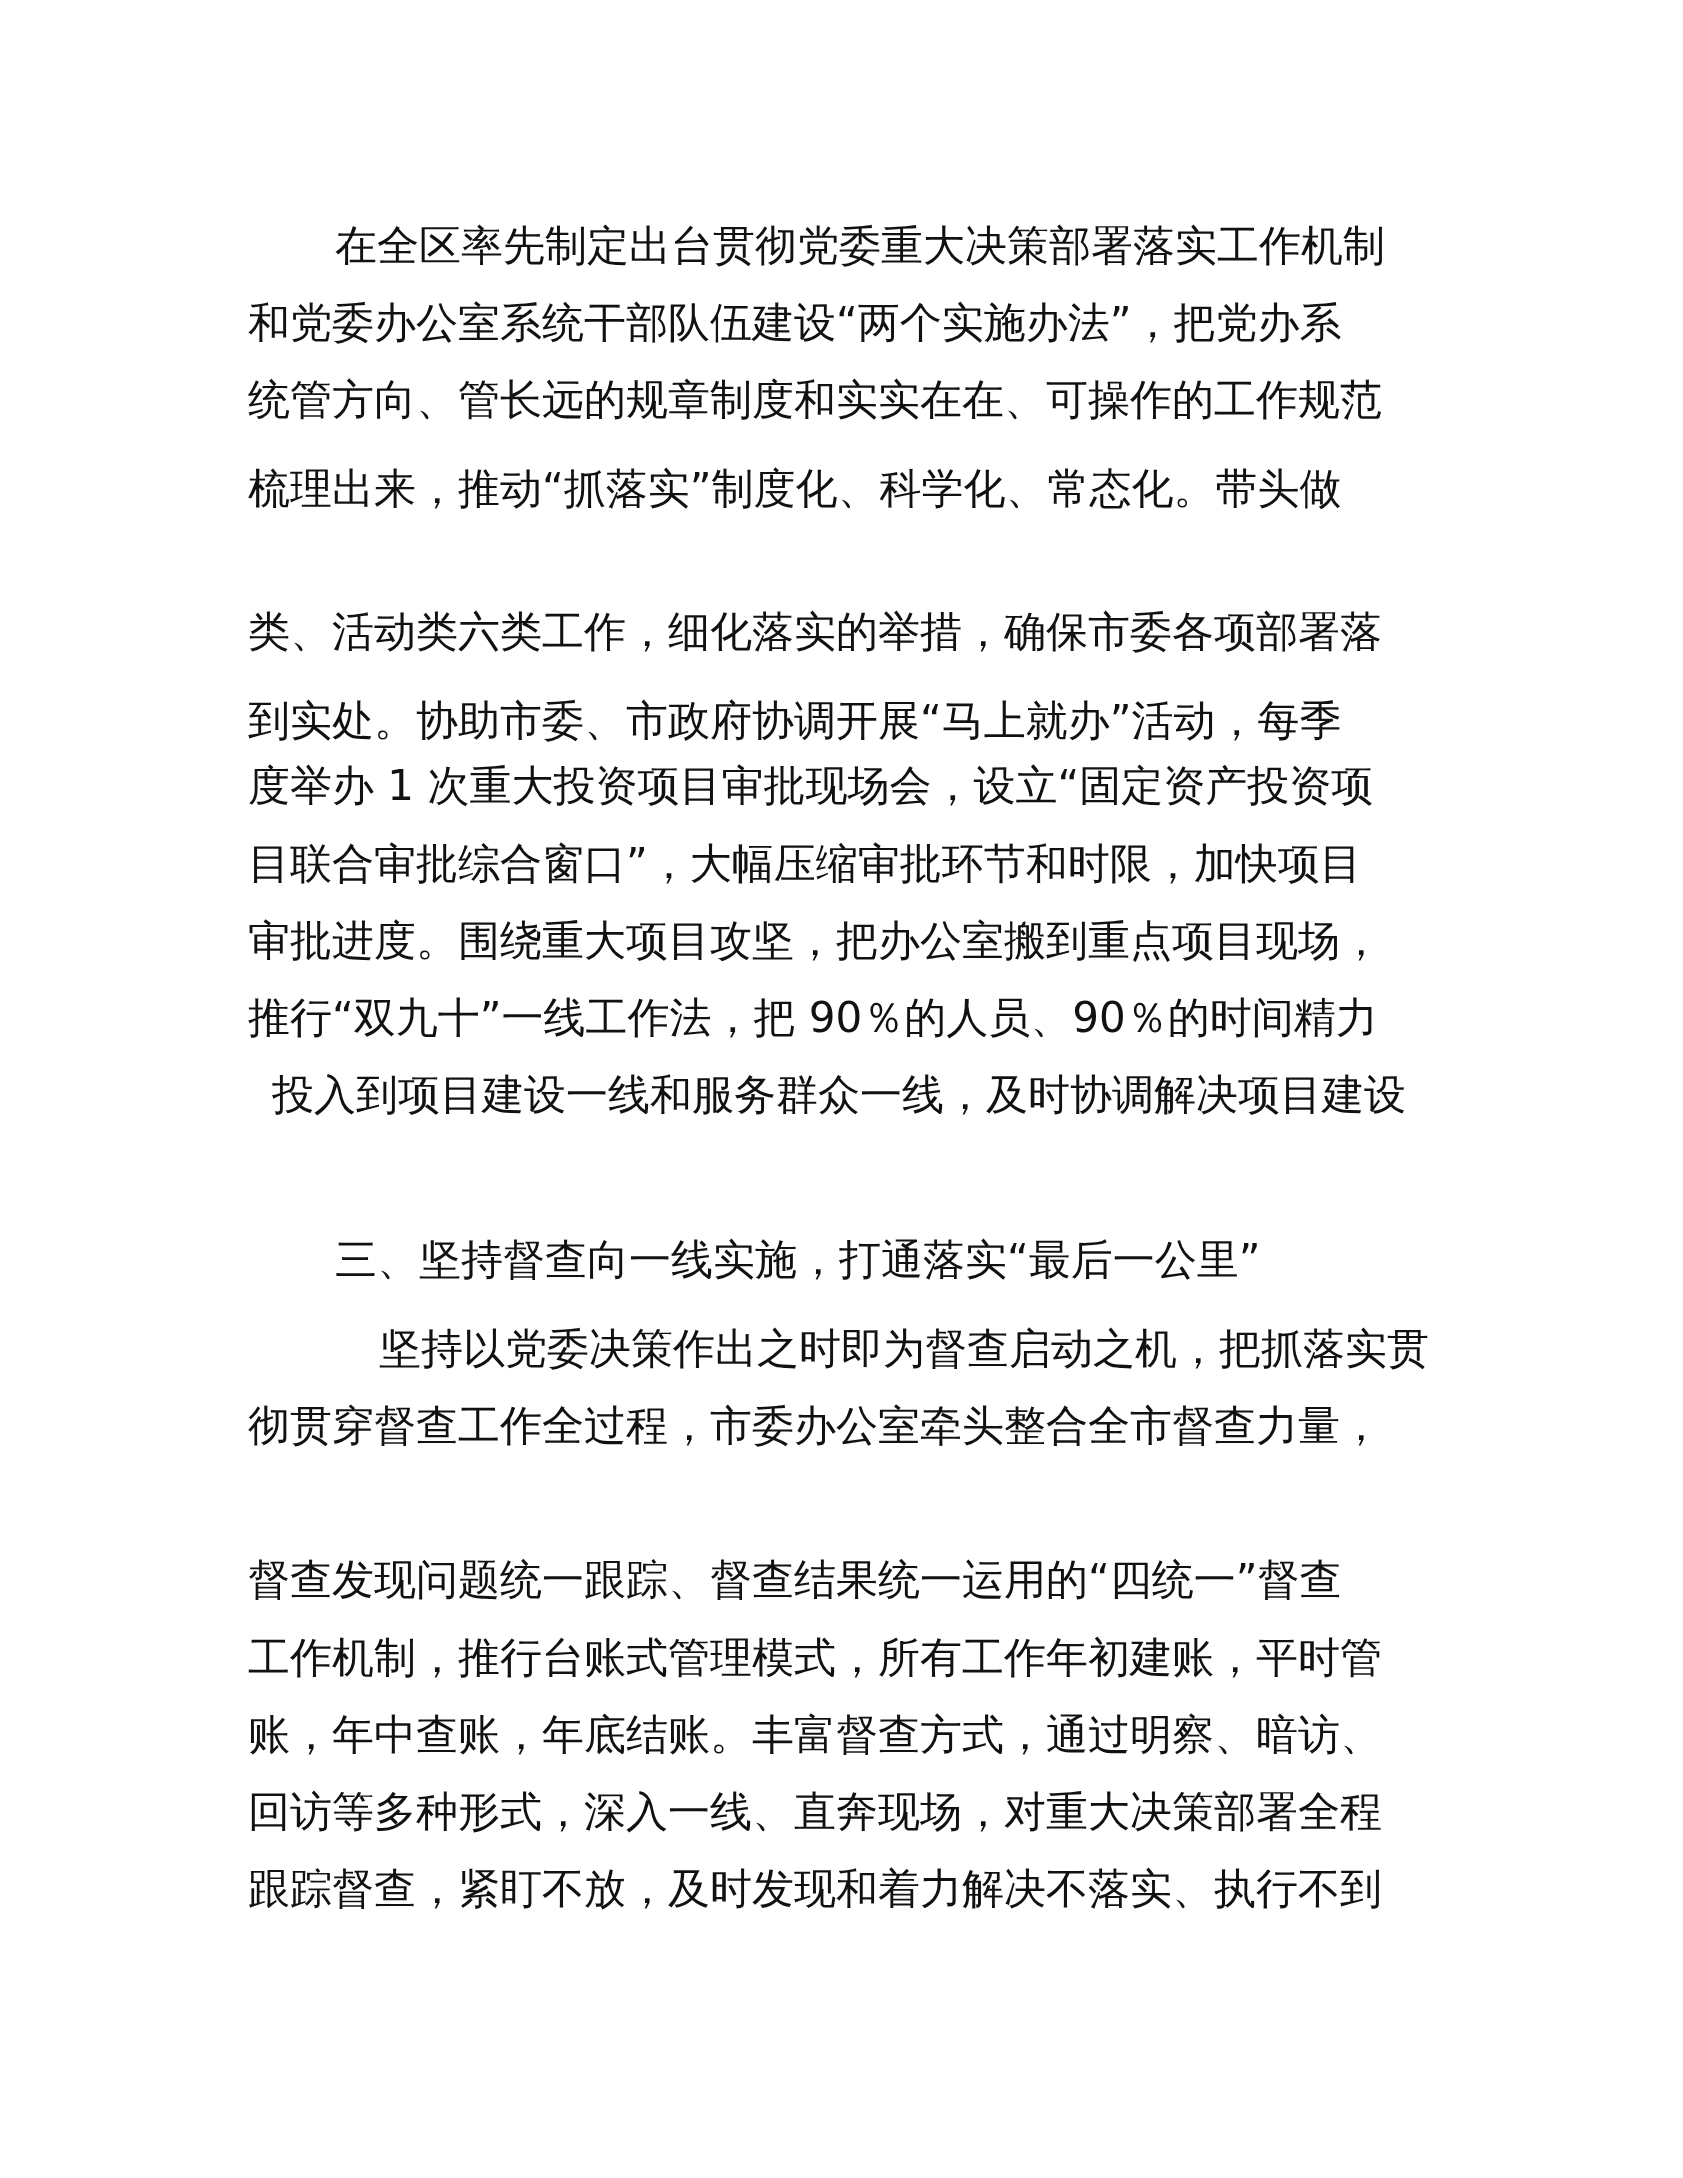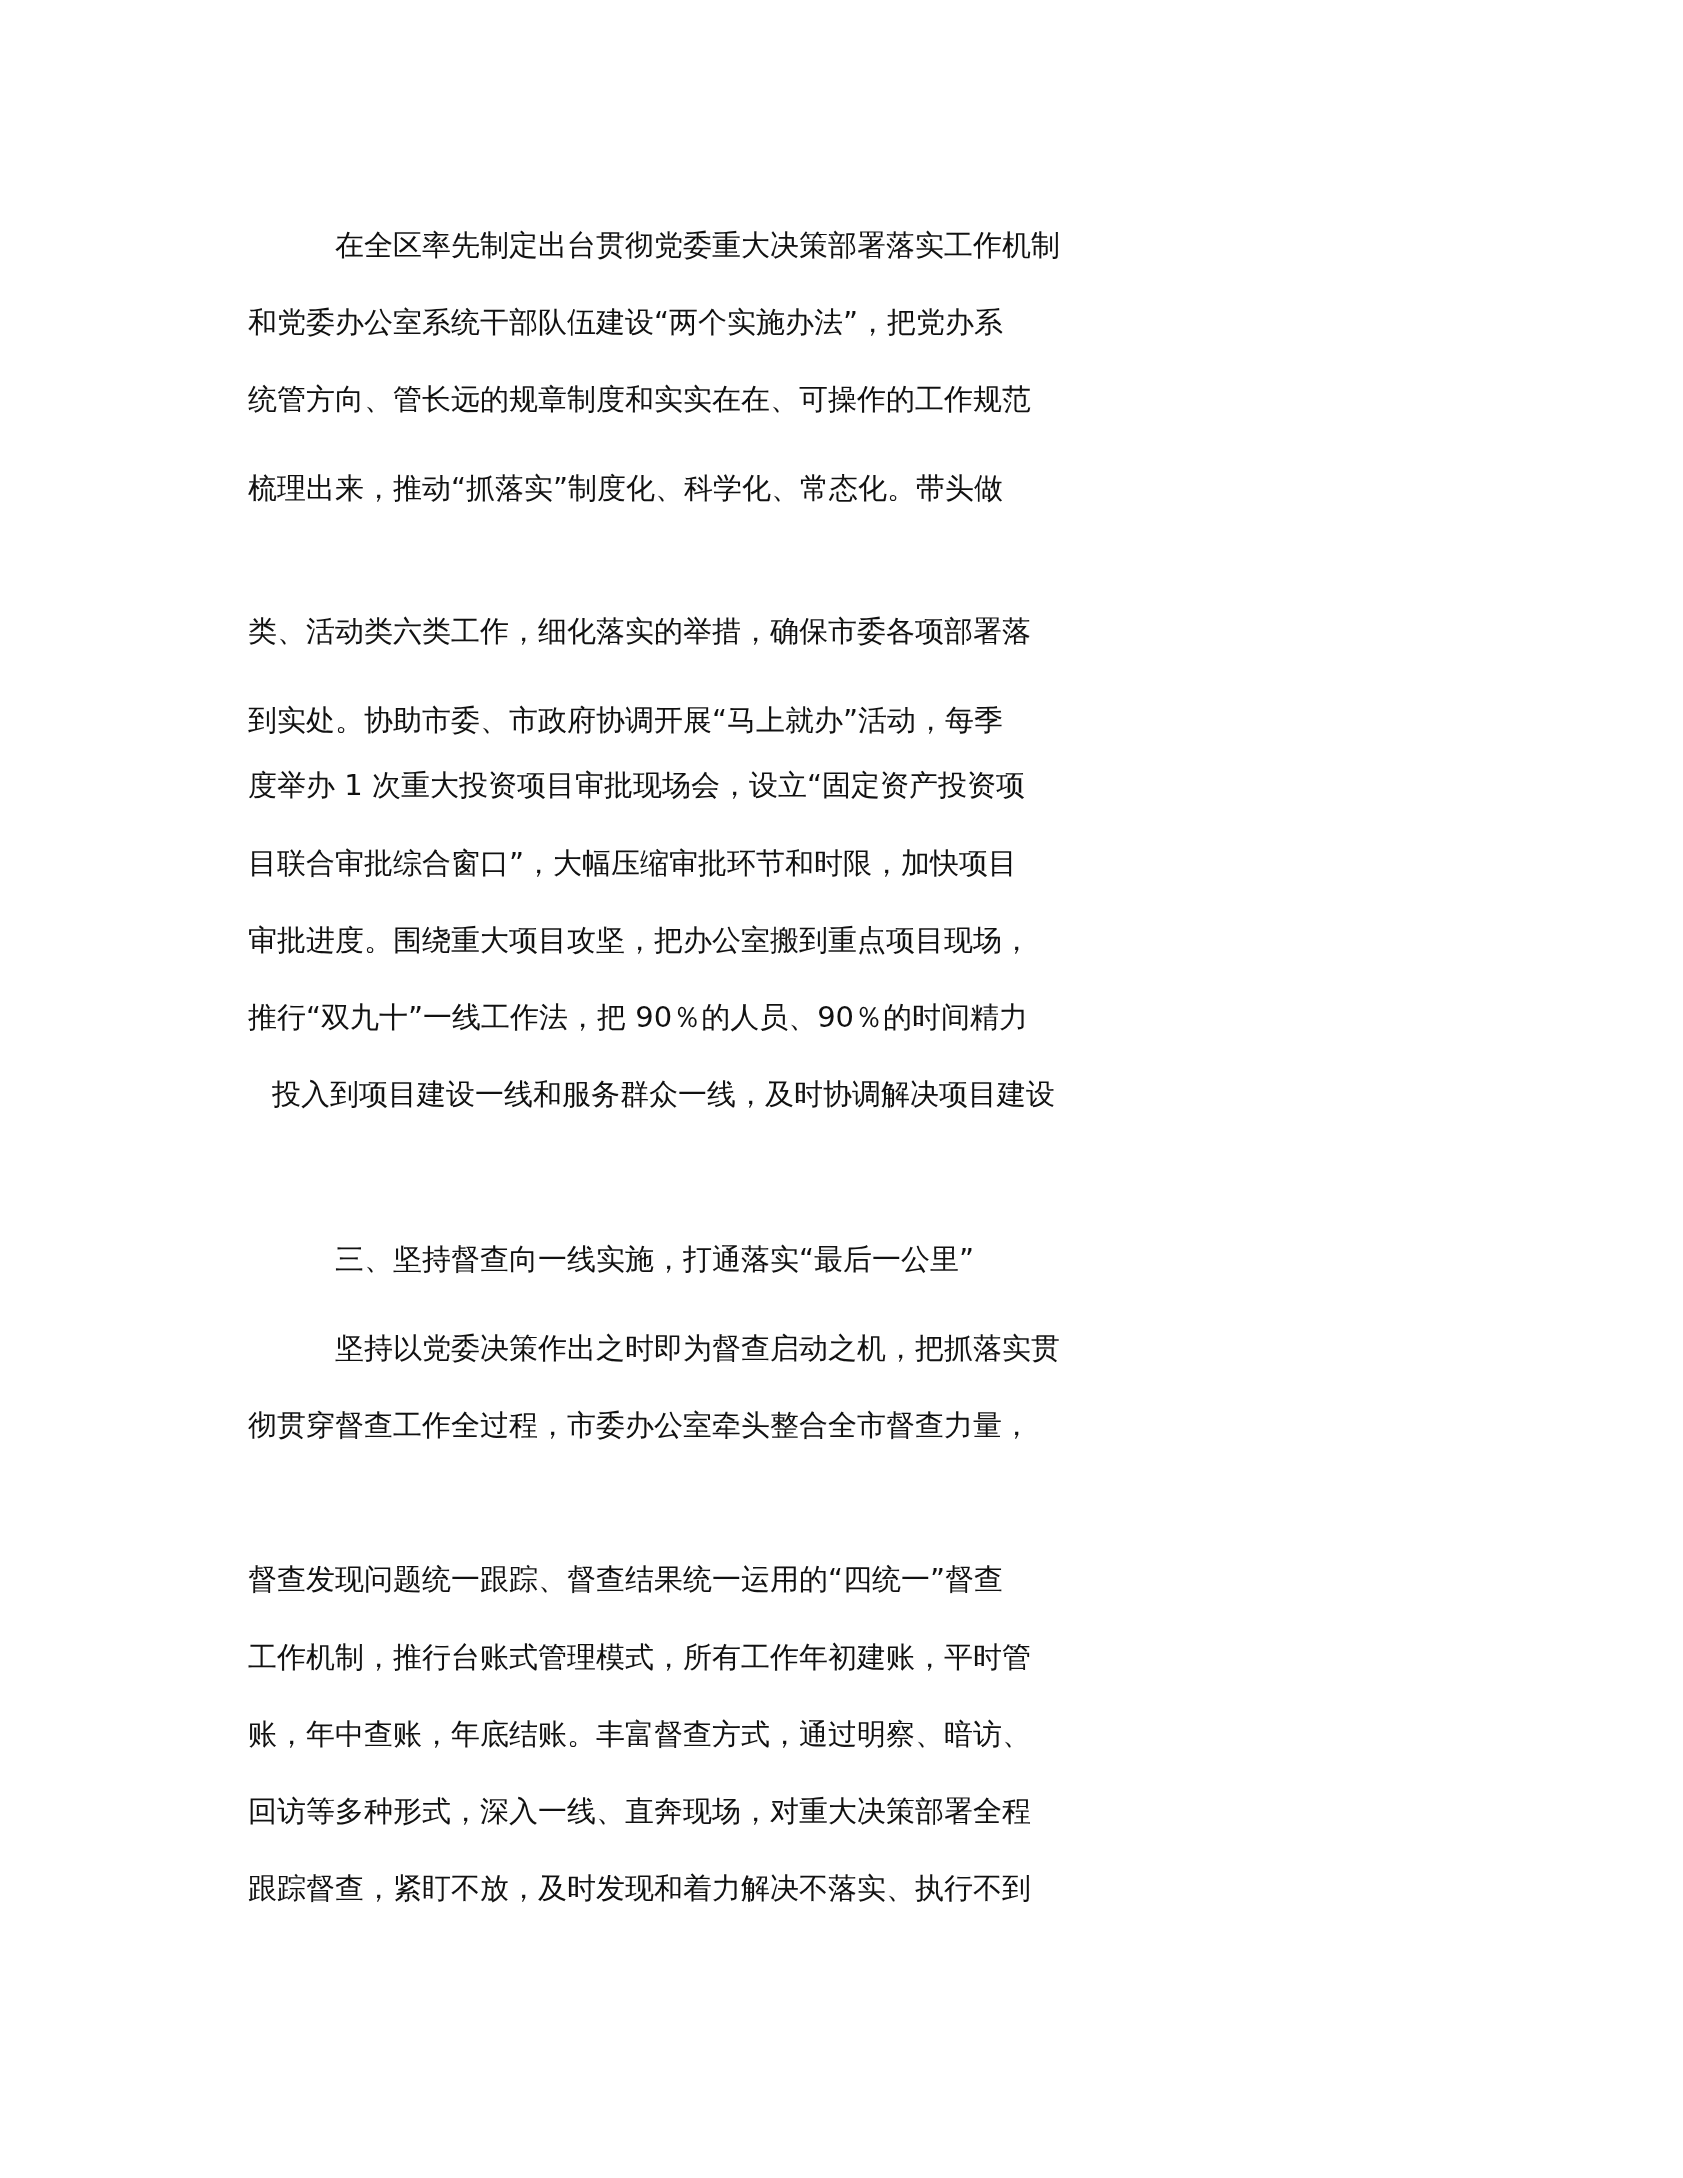"在全区率先制定出台贯彻党委重大决策部署落实工作机制" .line { font-size: 29px -> 42px }
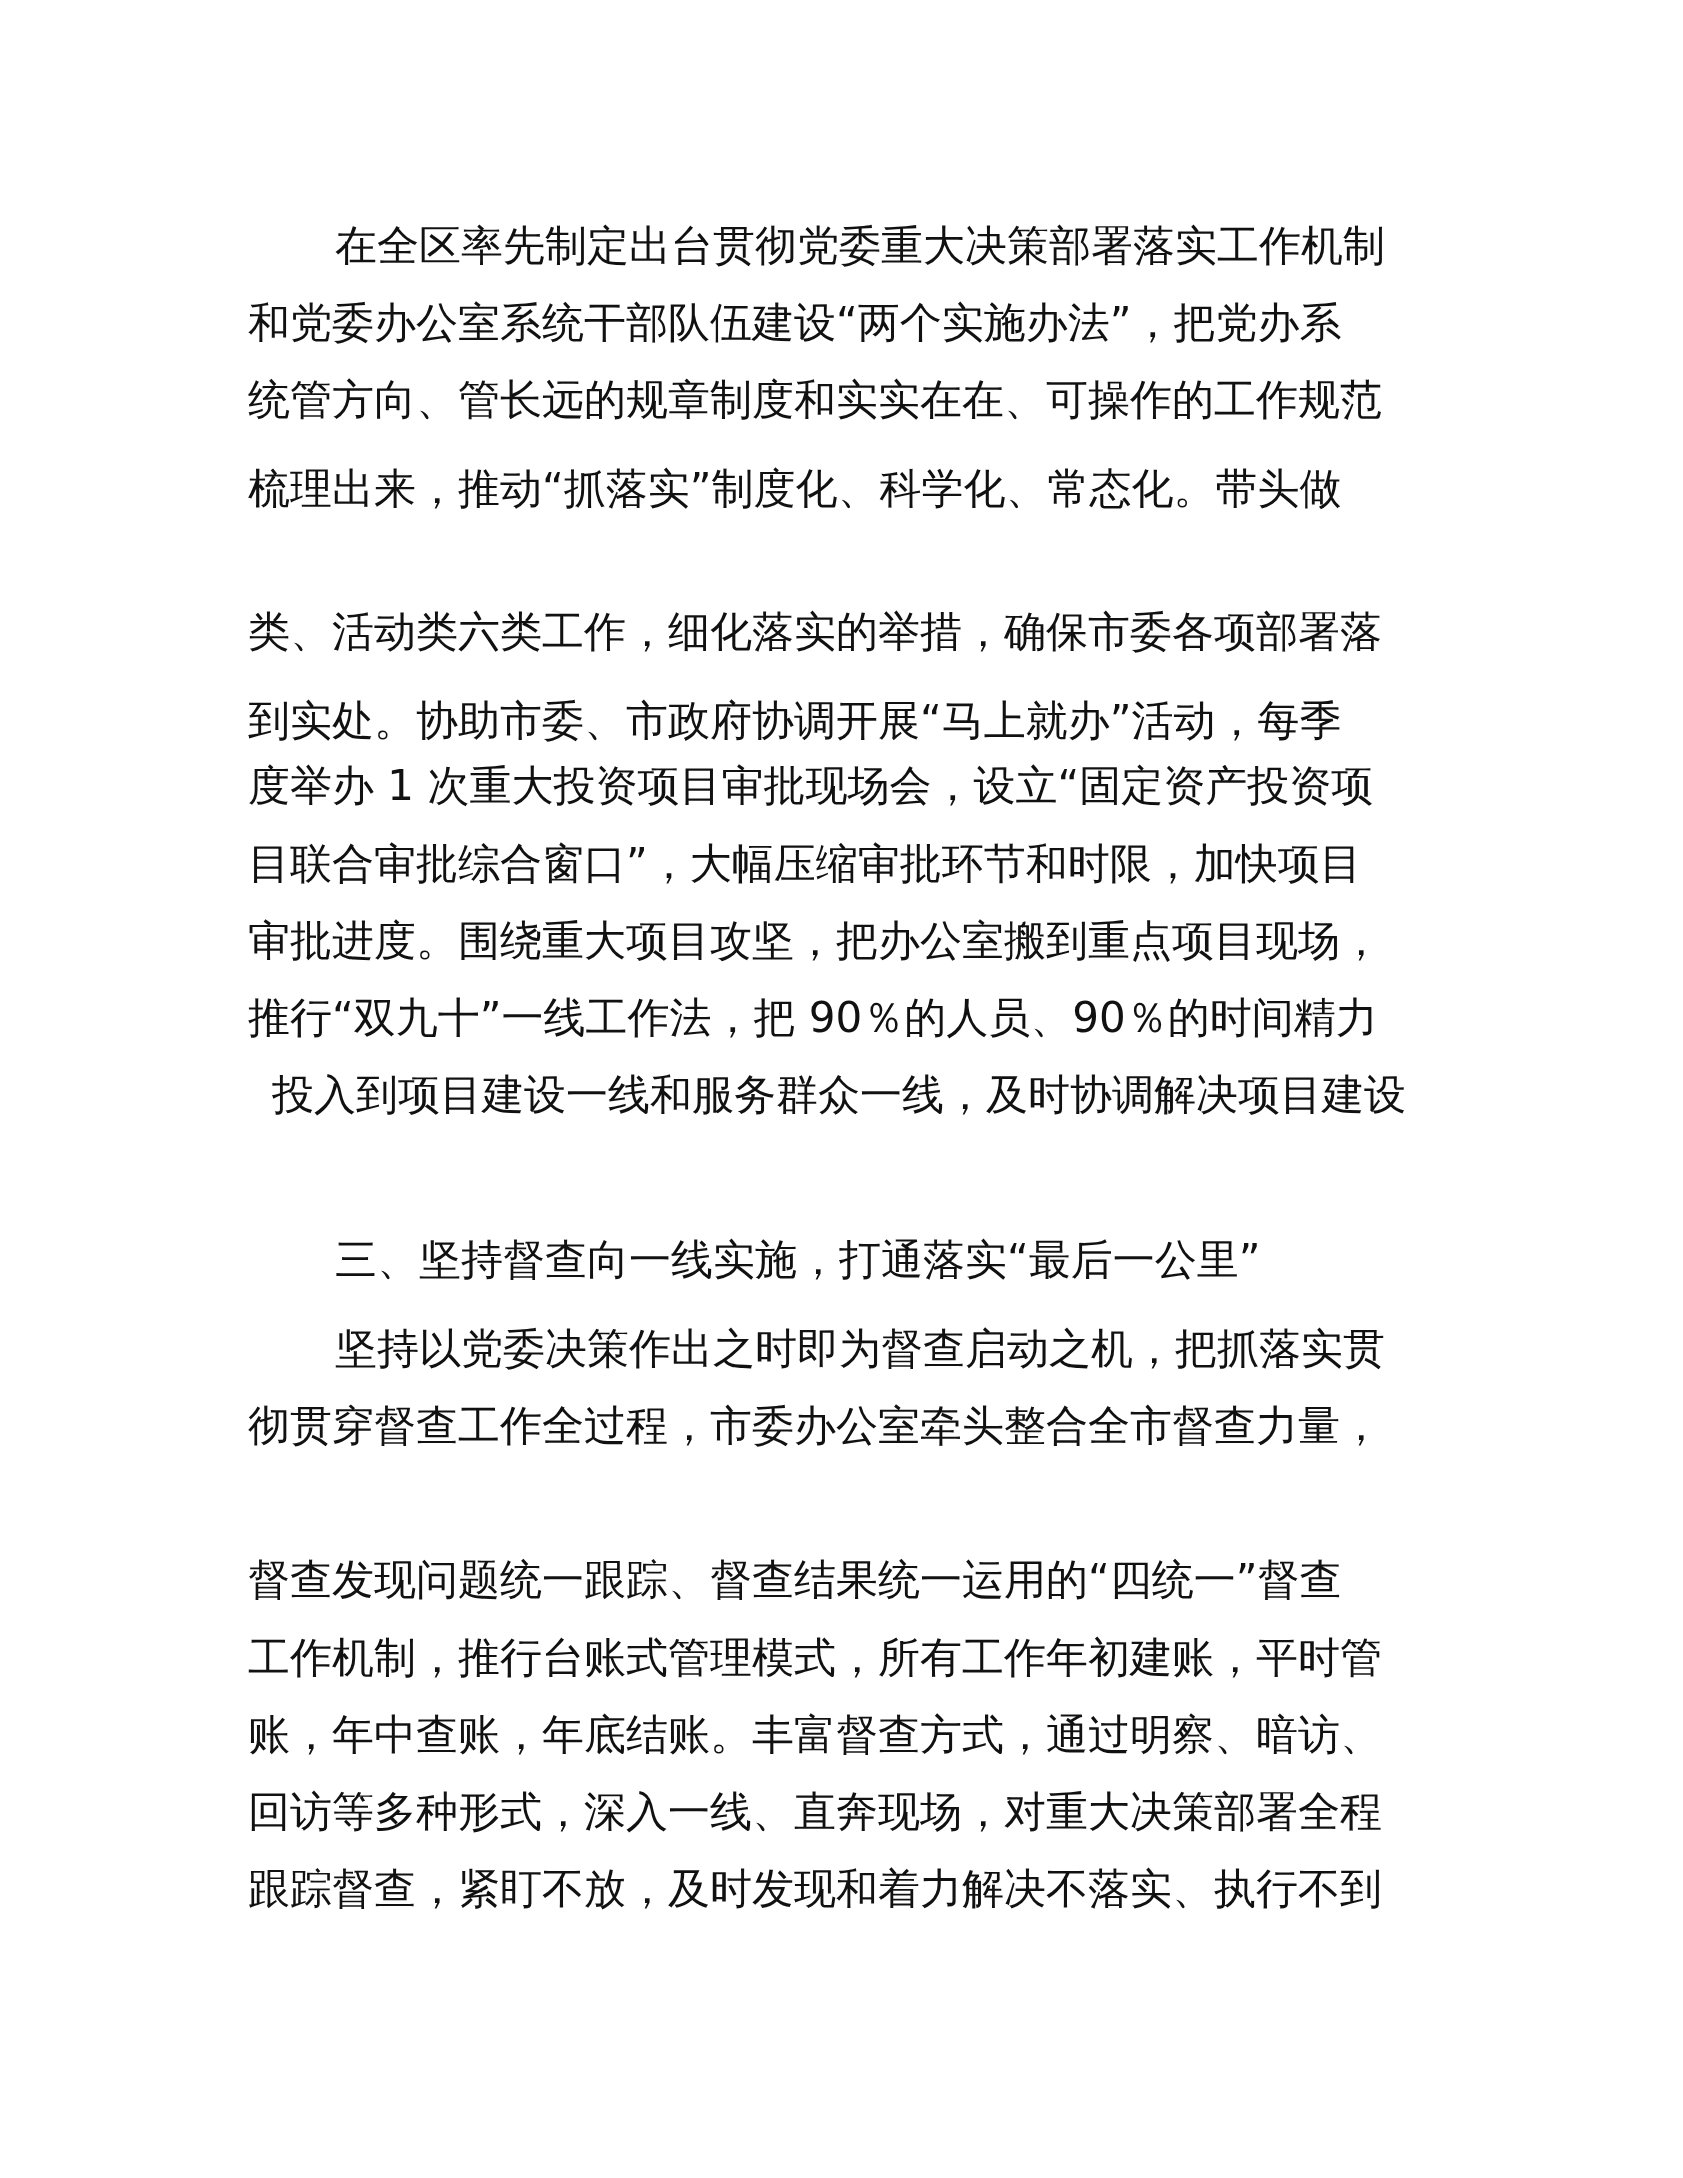"坚持以党委决策作出之时即为督查启动之机，把抓落实贯" div.line { margin-left: none -> 44px }
